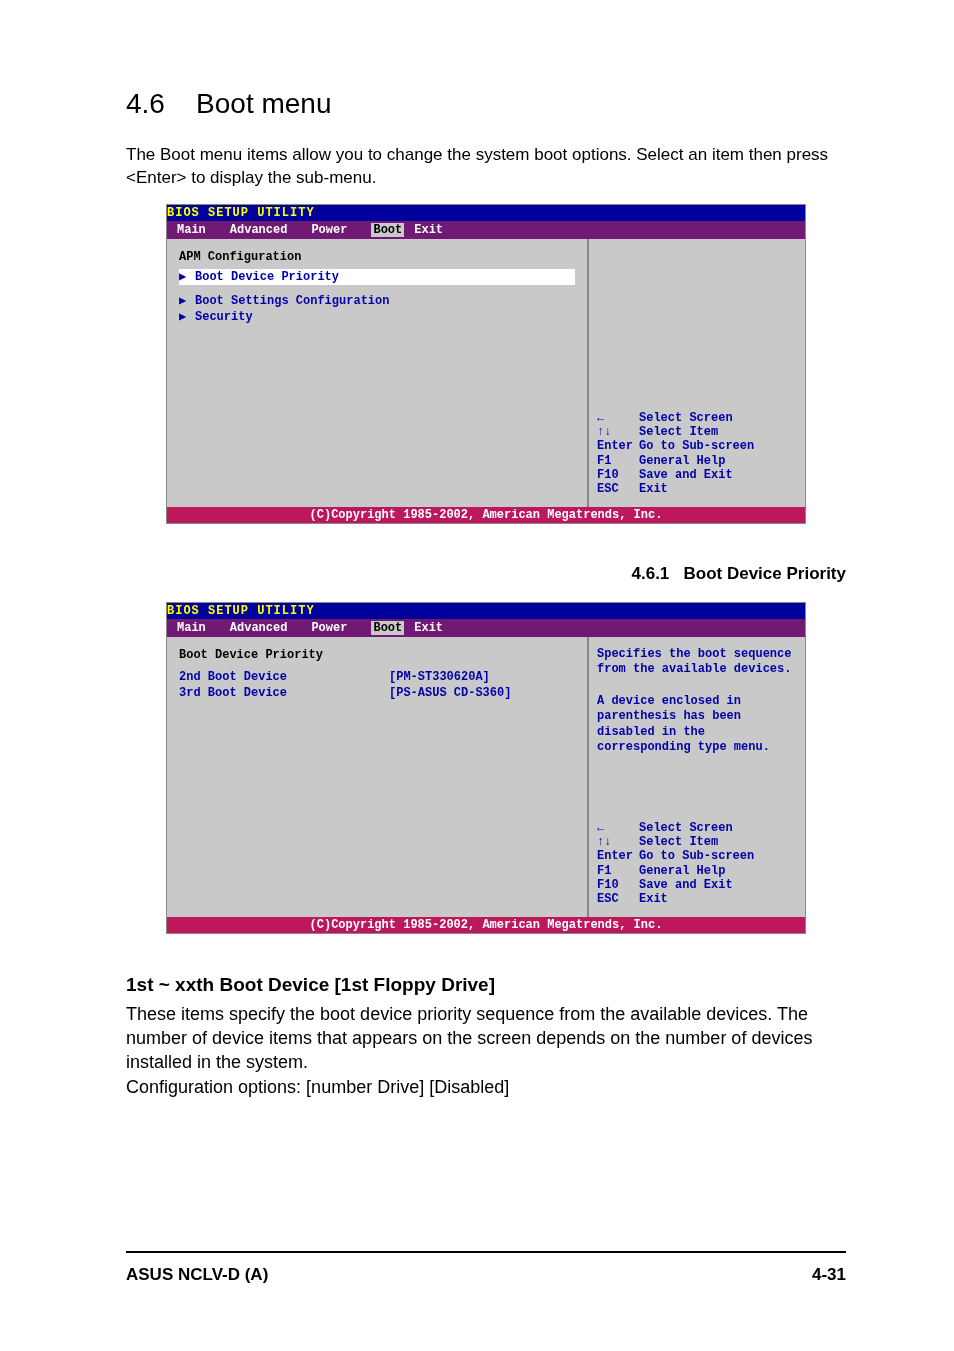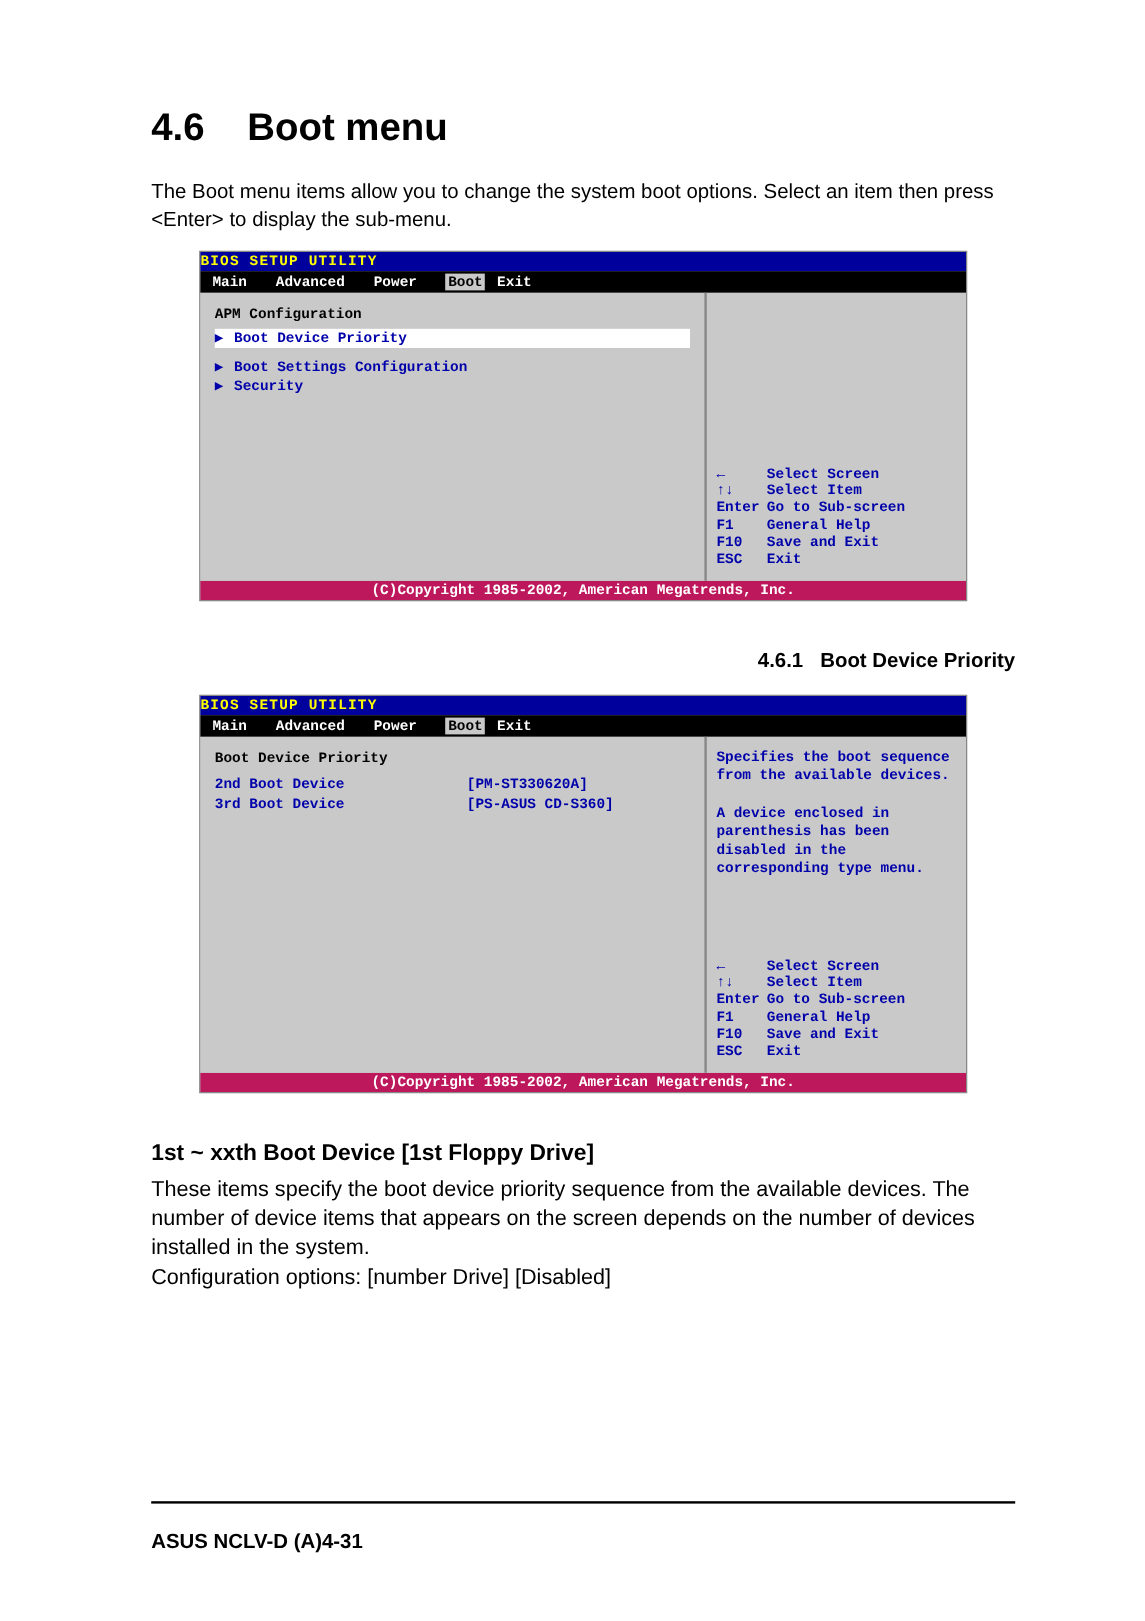"4.6 Boot menu" h1.section-heading { font-size: 32px -> 28px; font-weight: bold -> normal }
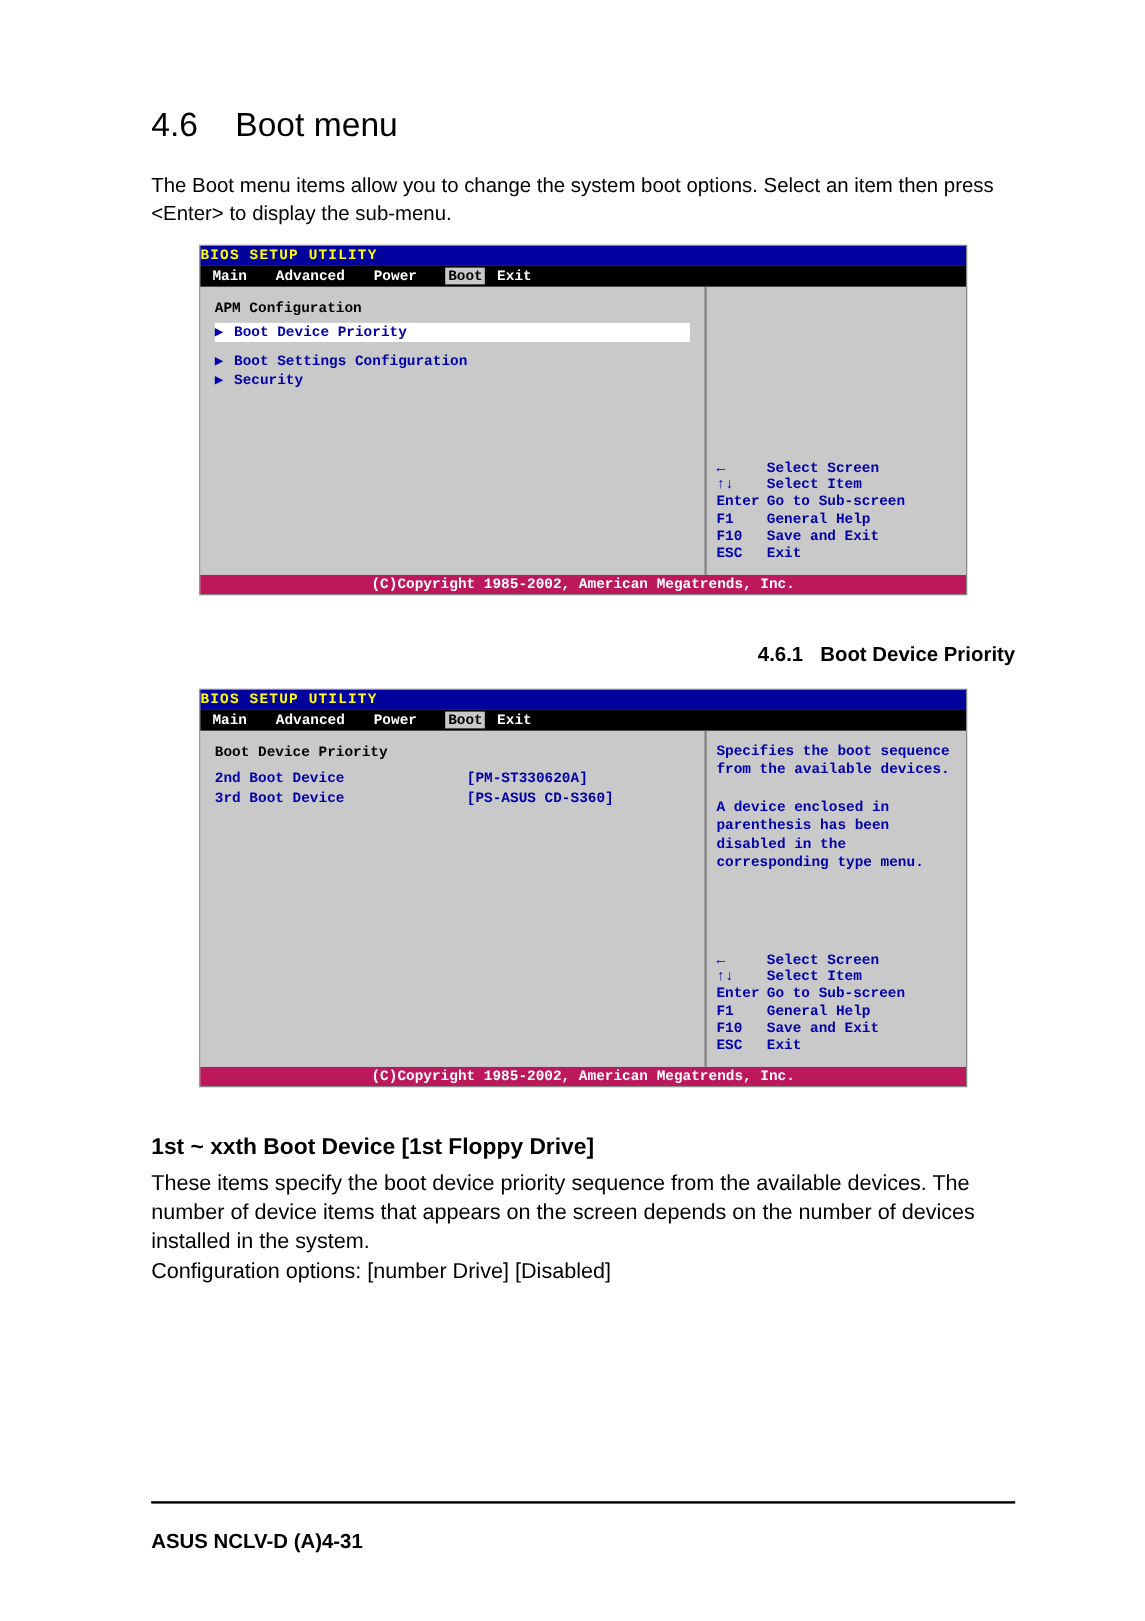"Main" .bios-menubar { background: #000000 -> #701a75 }
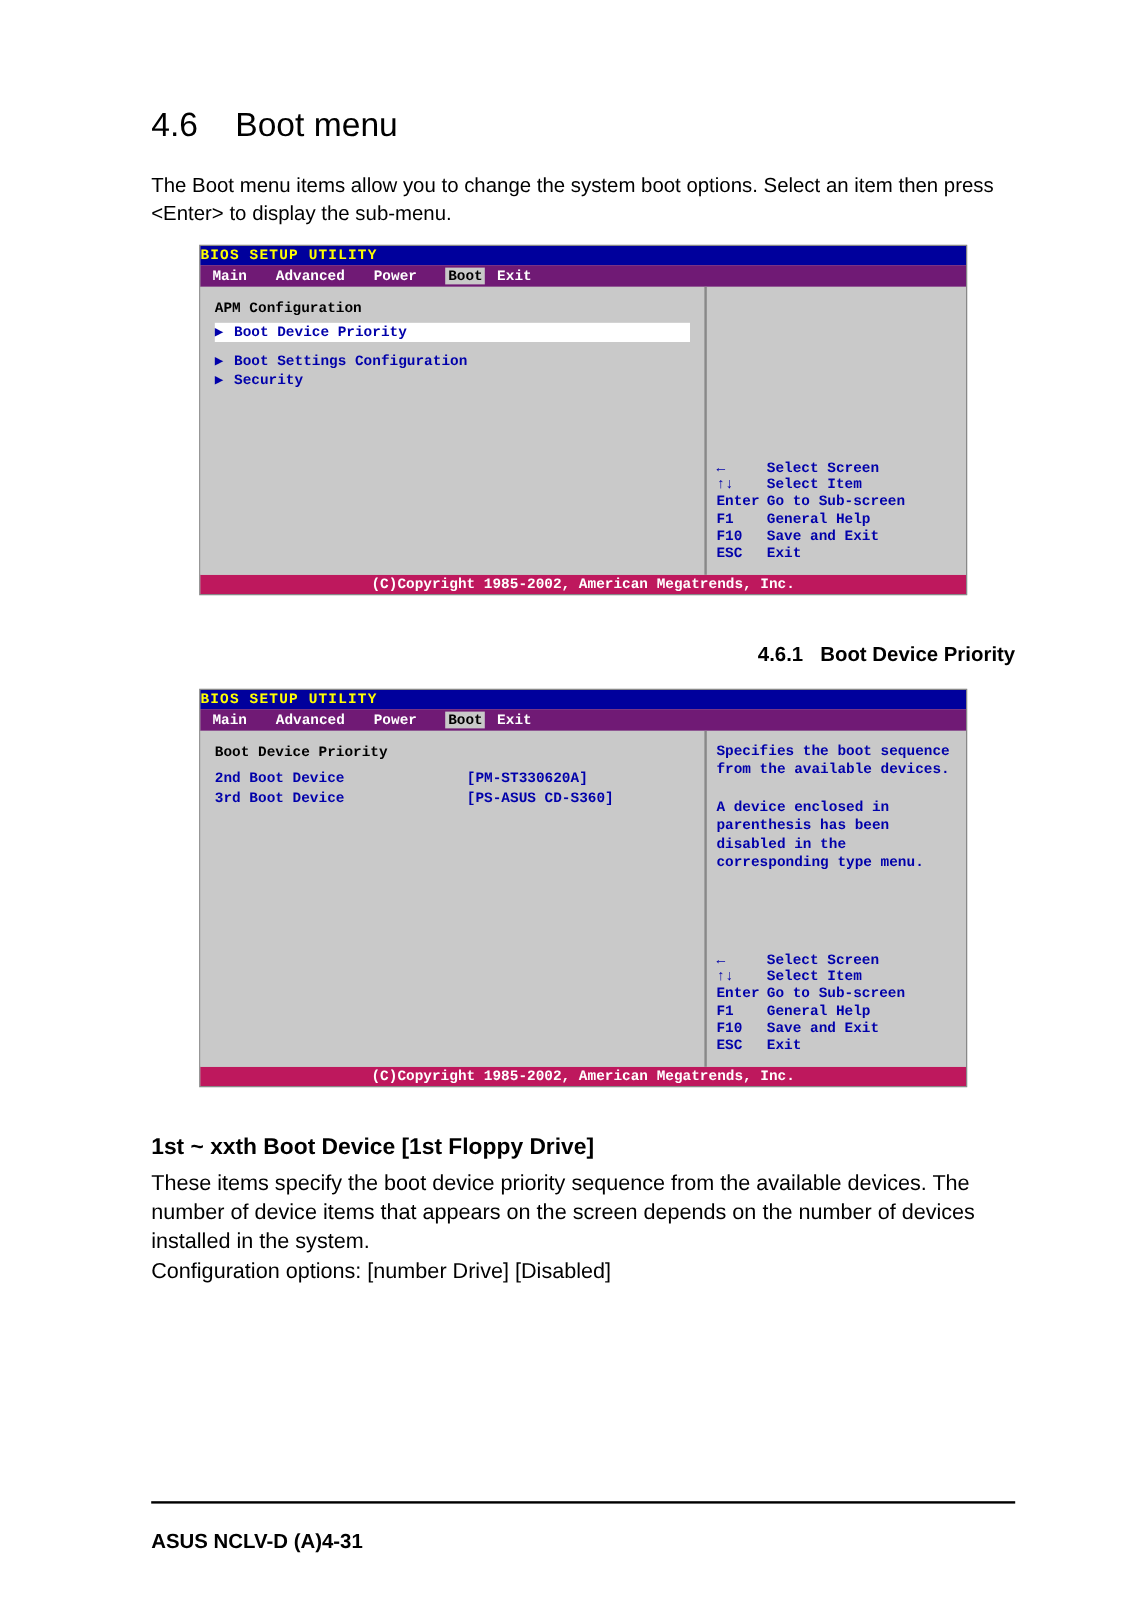"APM Configuration" .bios-body { height: 240px -> 268px }
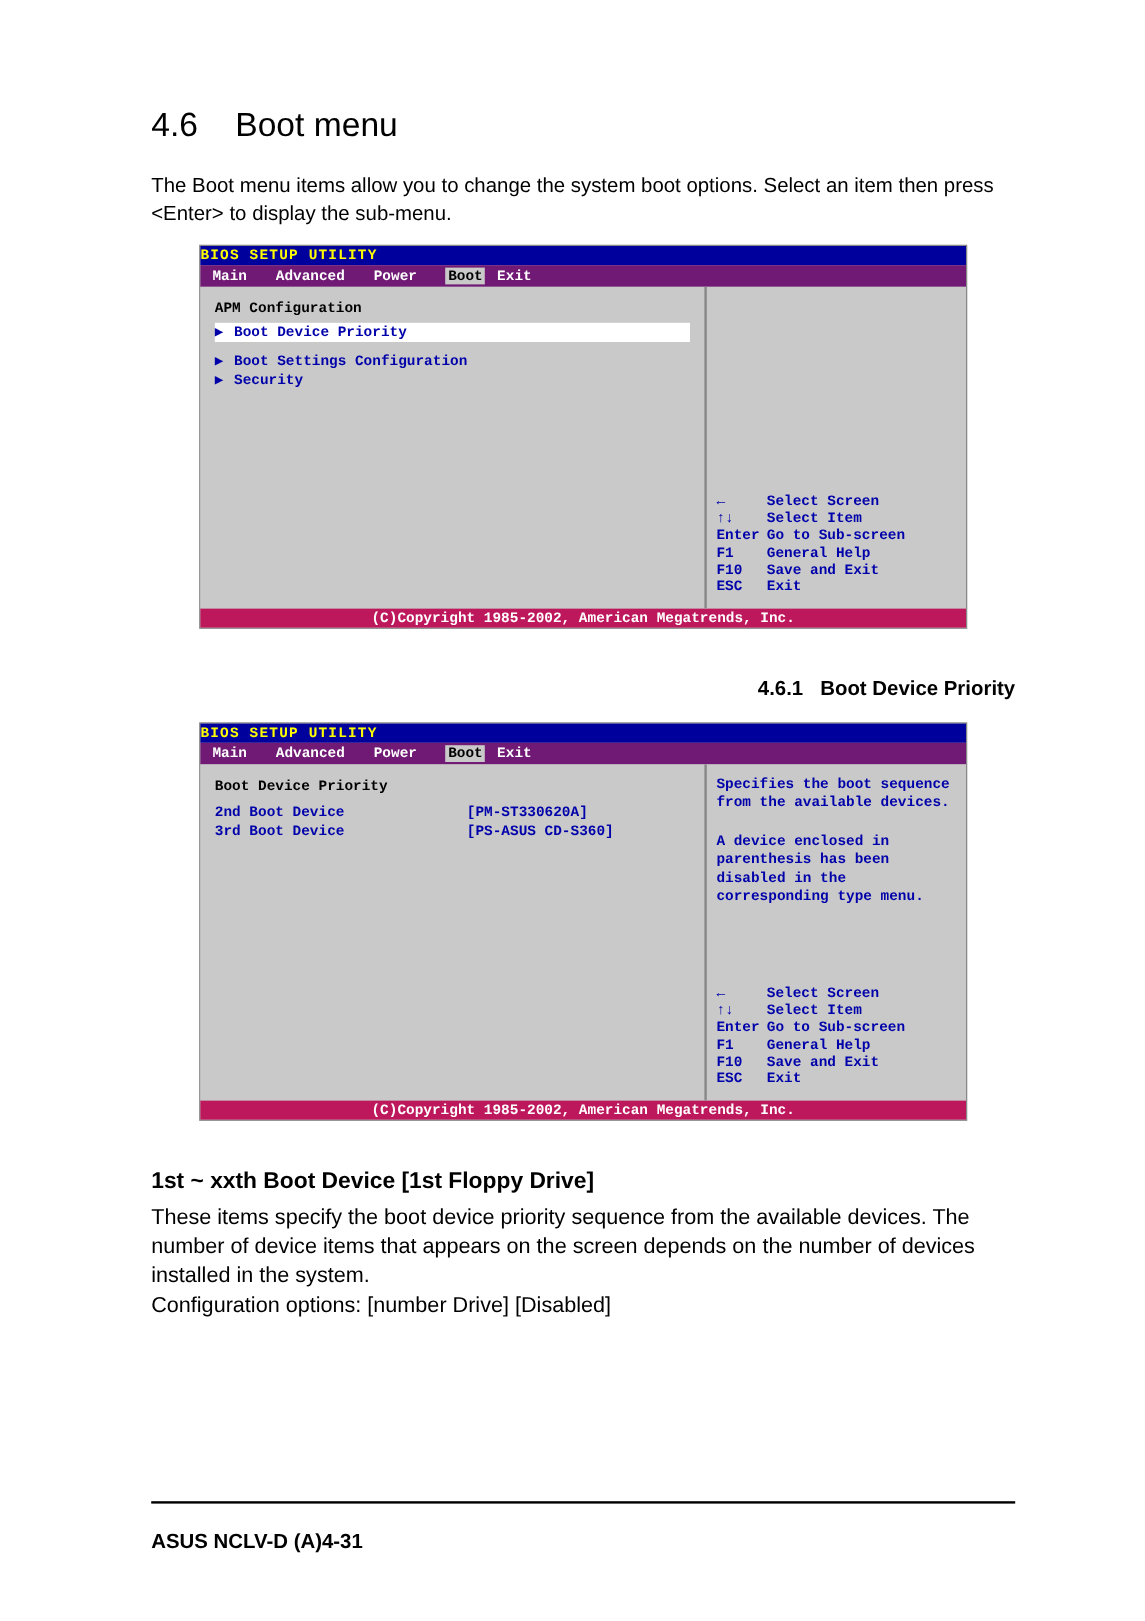"ASUS NCLV-D (A)" .page-footer { bottom: 56px -> 66px; justify-content: flex-start -> space-between }
